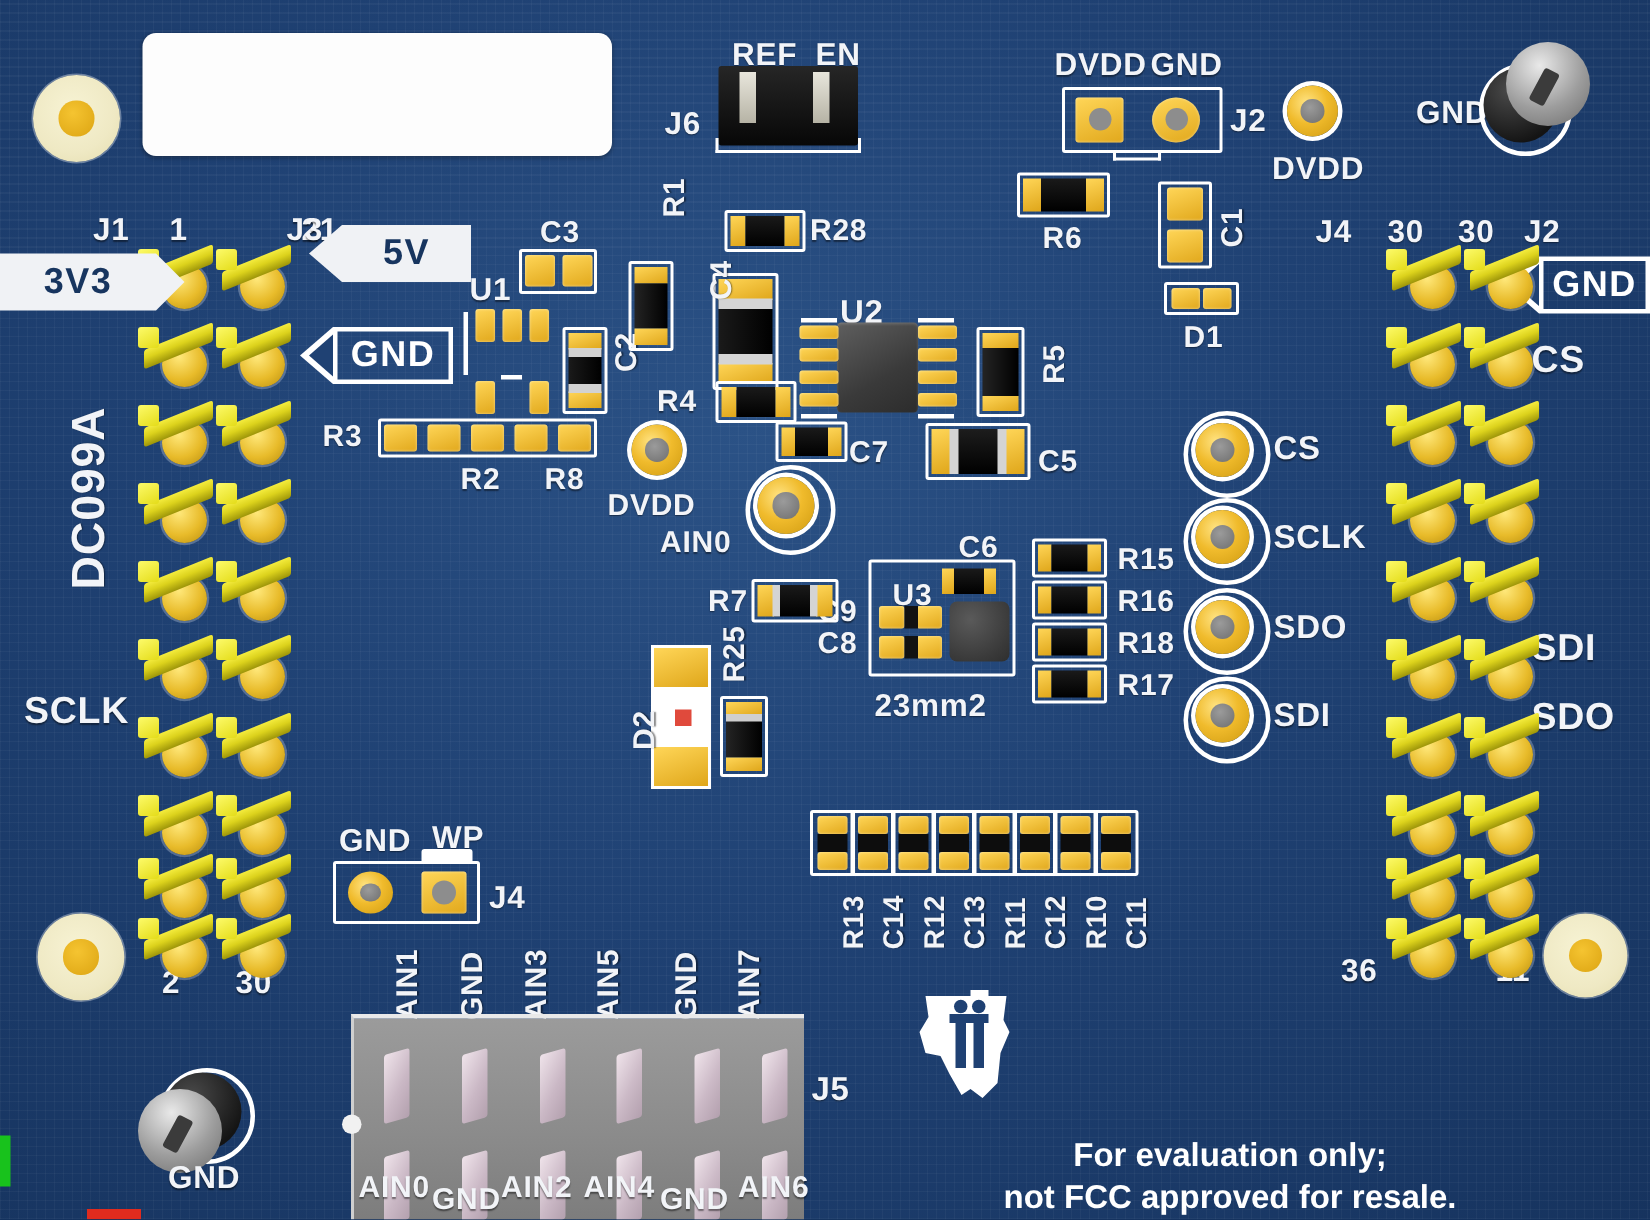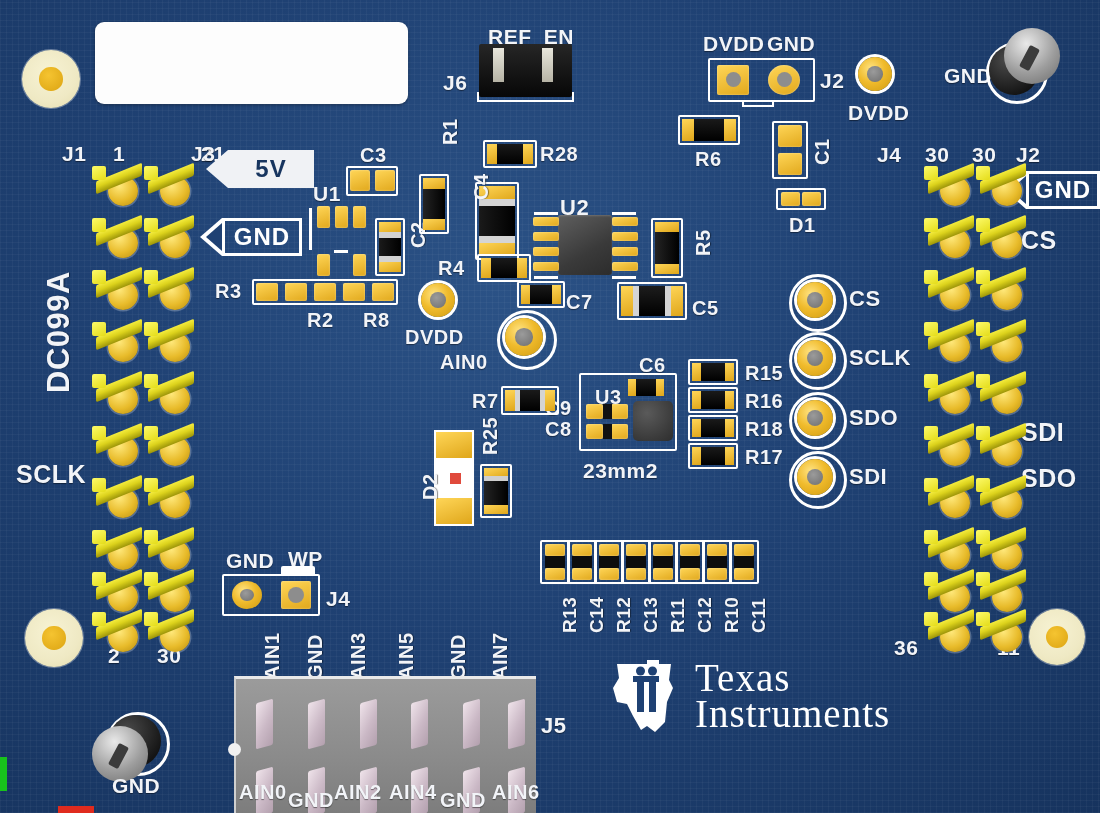"3V3" div.flag { html: none -> <div> <div>3V3</div> <div></div> </div> }
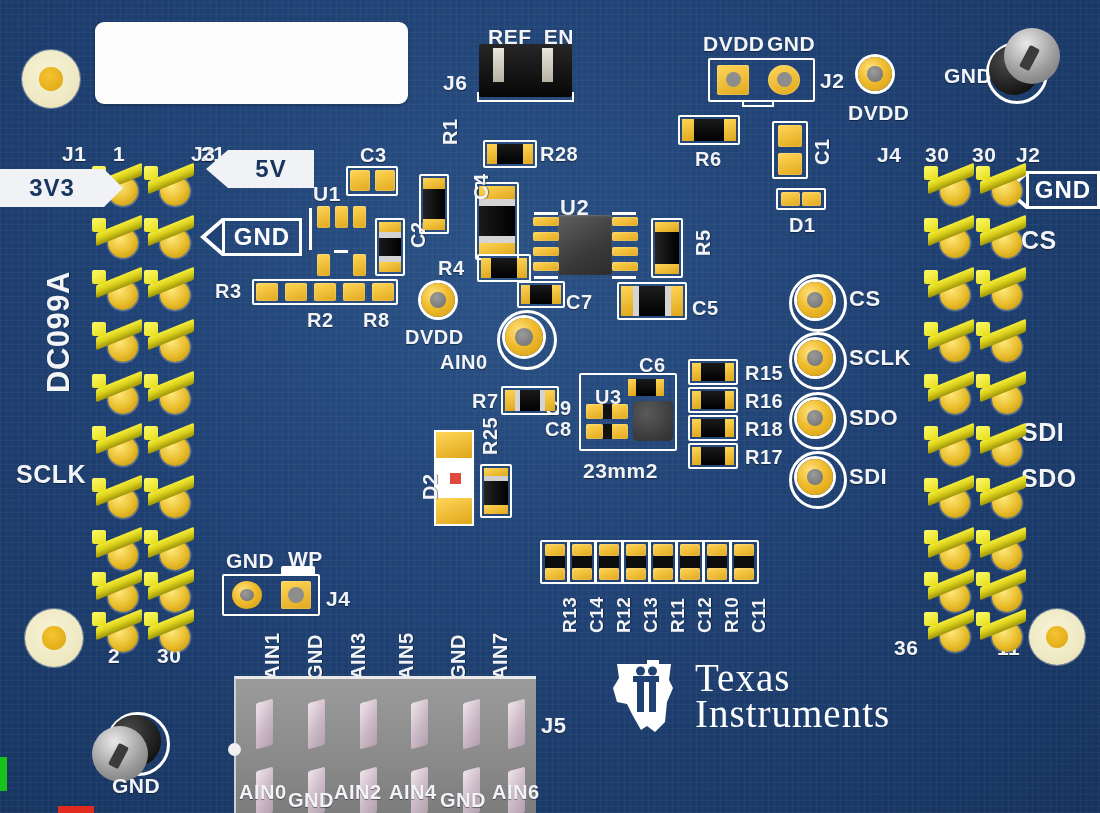"Texas" div.ti-text { html: <div> <div>Texas</div> <div>Instruments</div> </div> -> none }
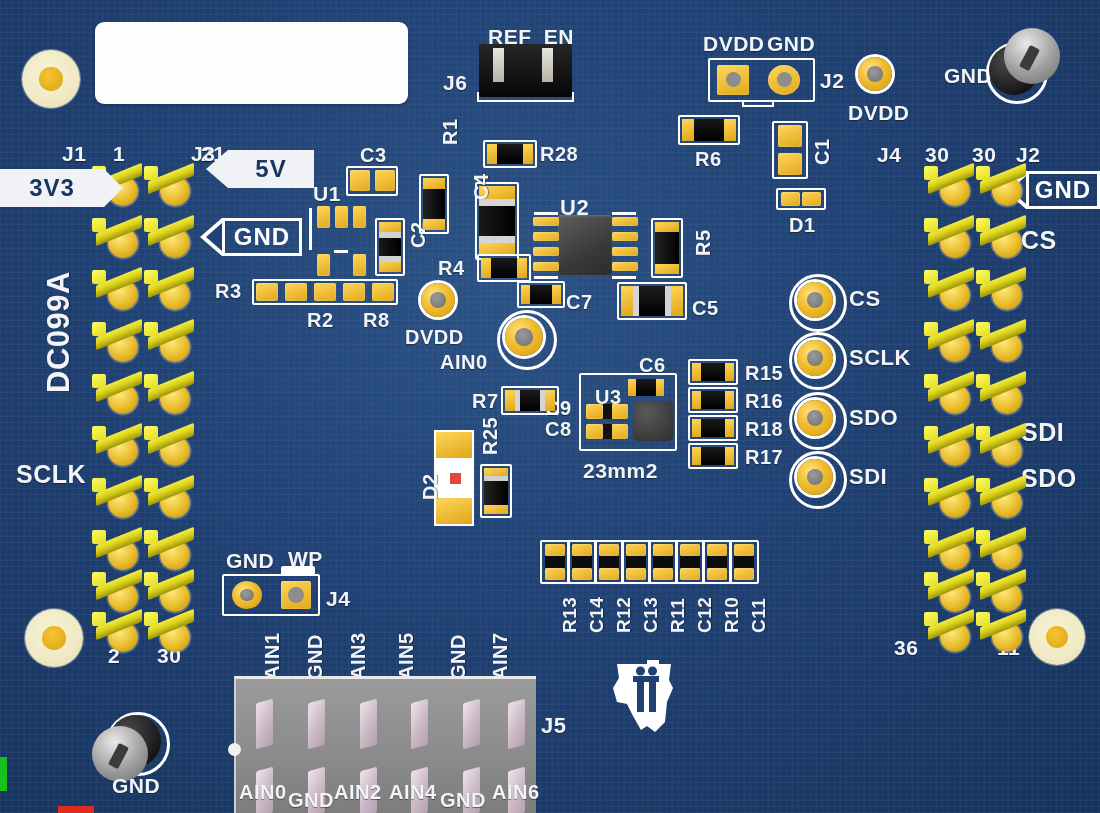"For evaluation only;" div { html: none -> <div>For evaluation only;</div> }
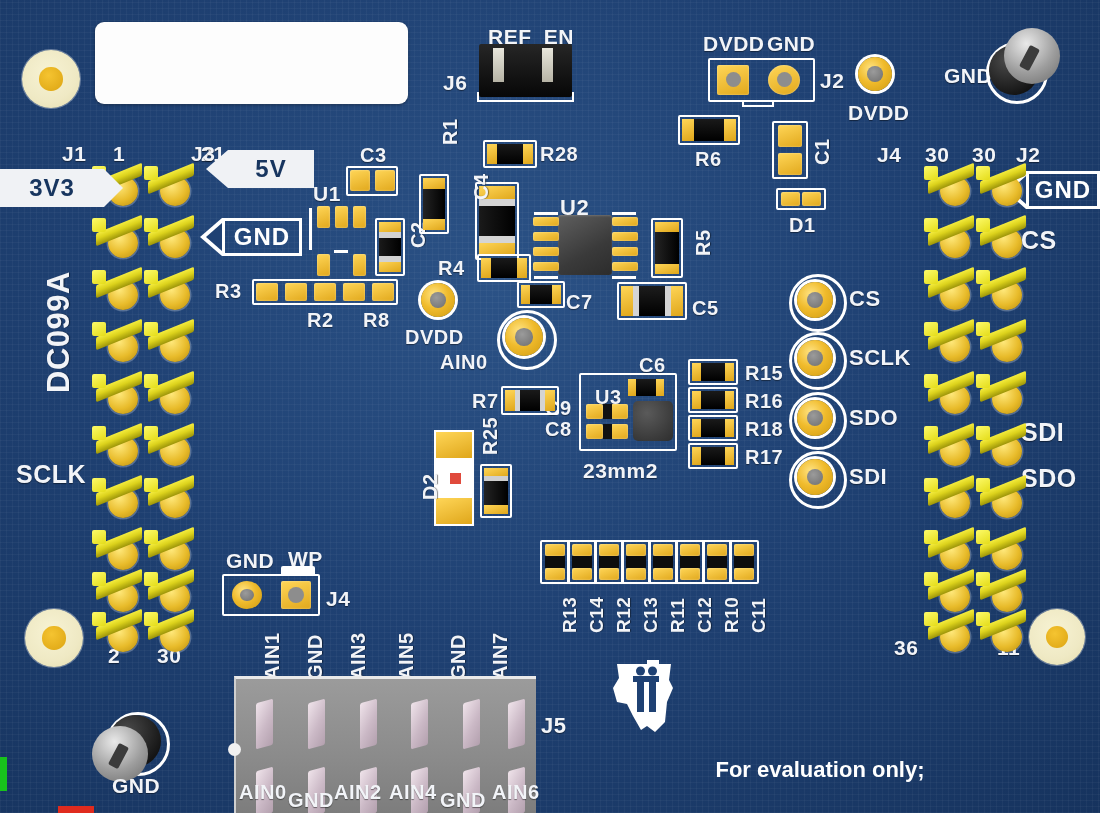"not FCC approved for resale." div { html: none -> <div>not FCC approved for resale.</div> }
